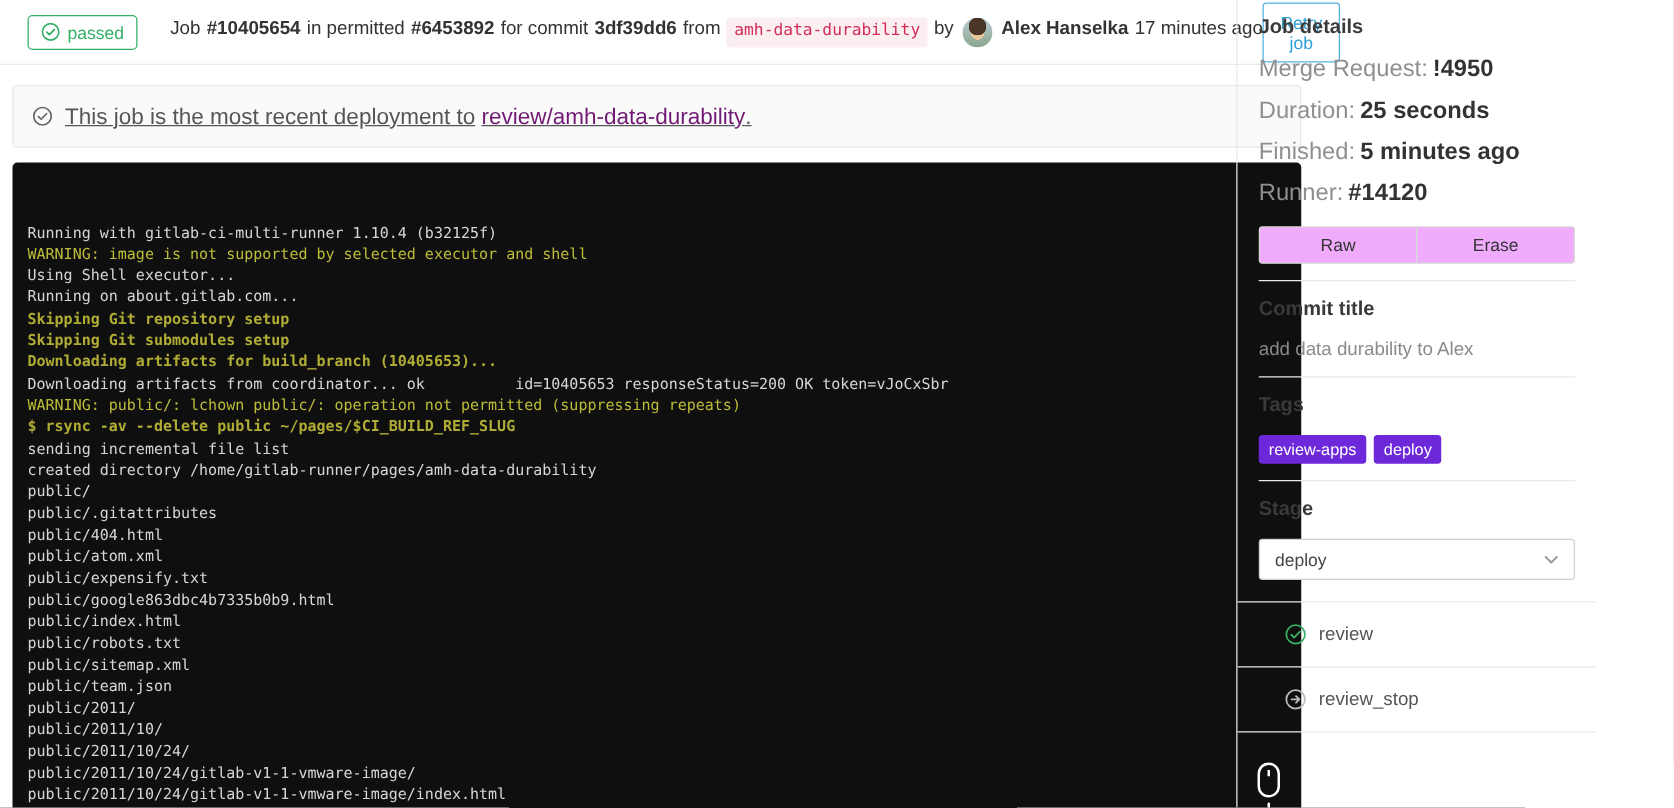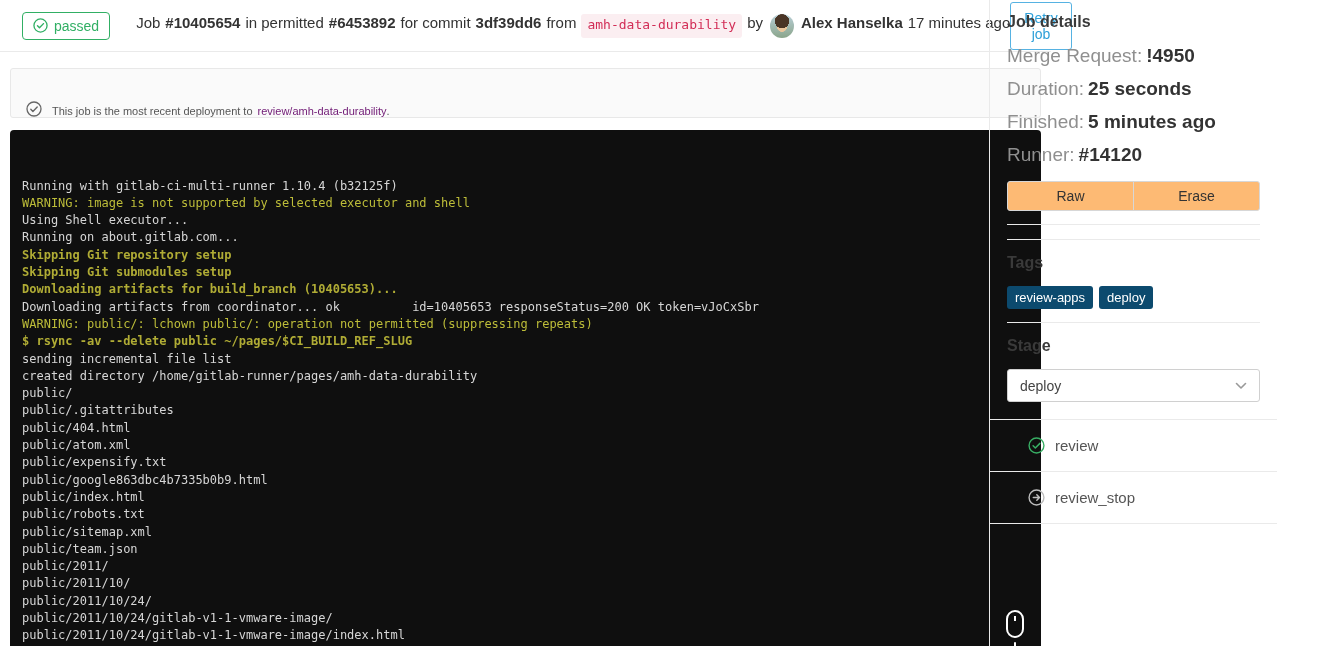"This job is the most" .notice { align-items: flex-end -> center; font-size: 11px -> 18px; text-decoration: none -> underline }
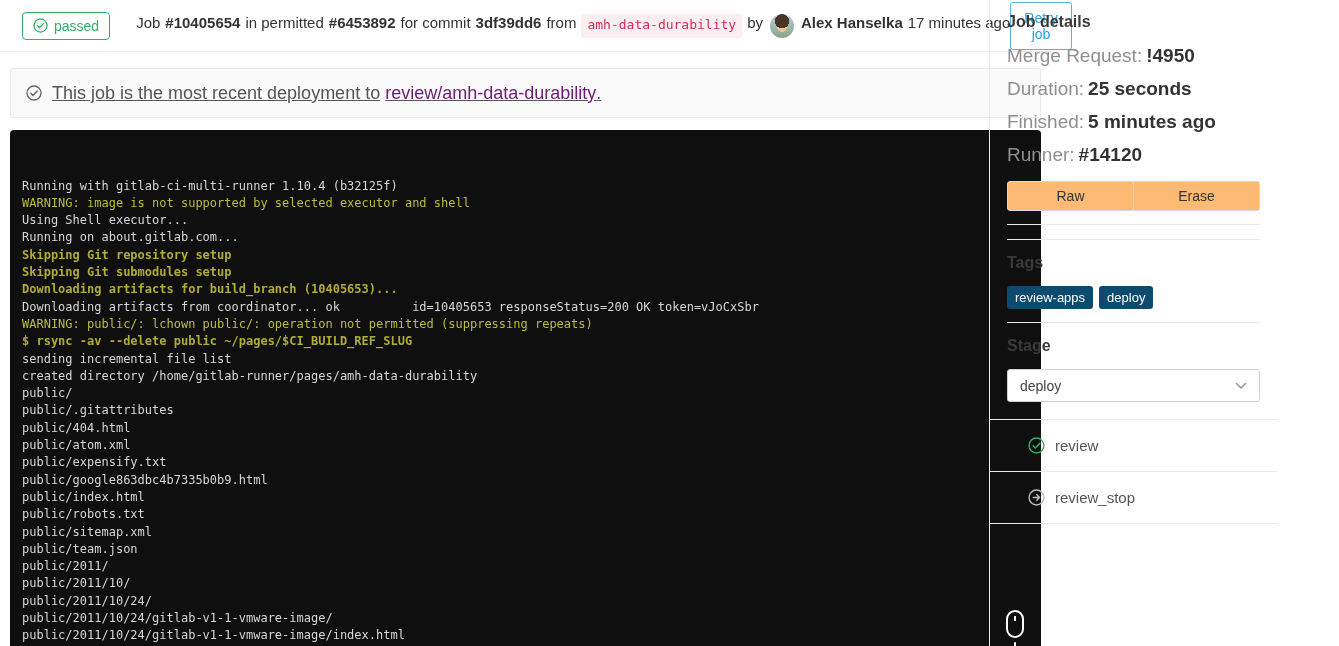"Raw" .btn-sb { background: #fdba74 -> #f0abfc }
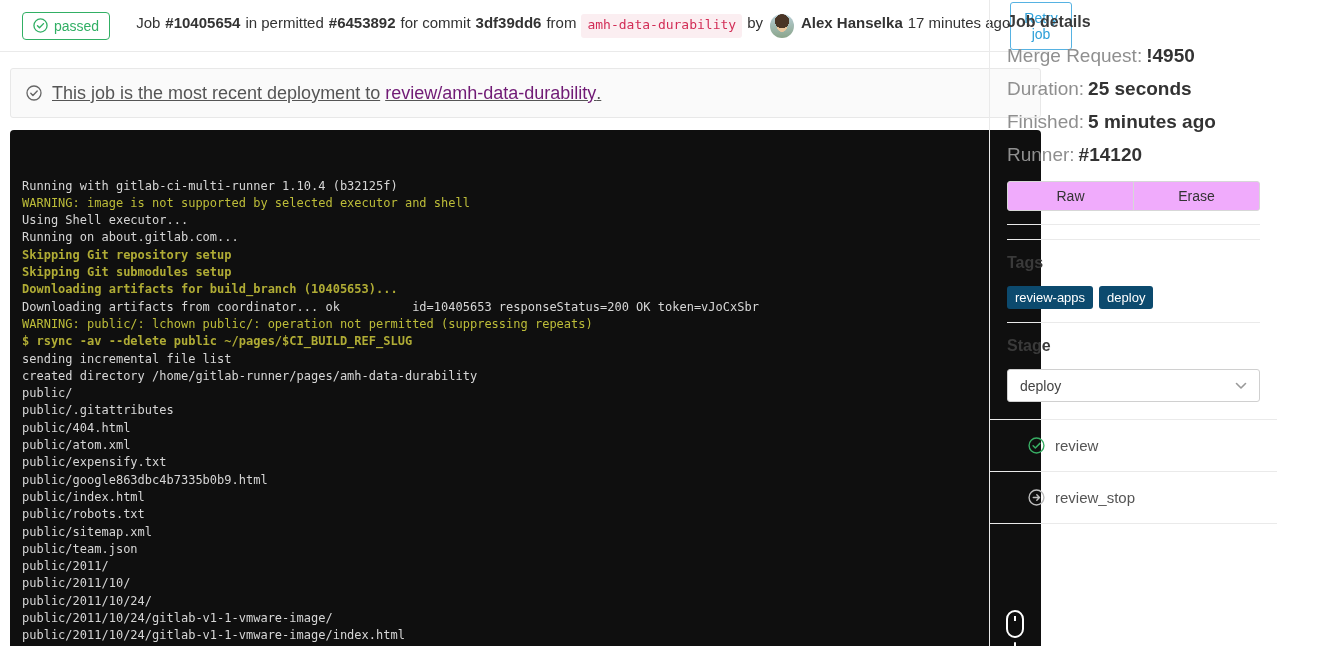"Commit title" div.sb-pad { html: none -> <div> <h3>Commit title</h3> <div>add data durability to Alex</div> </div> }
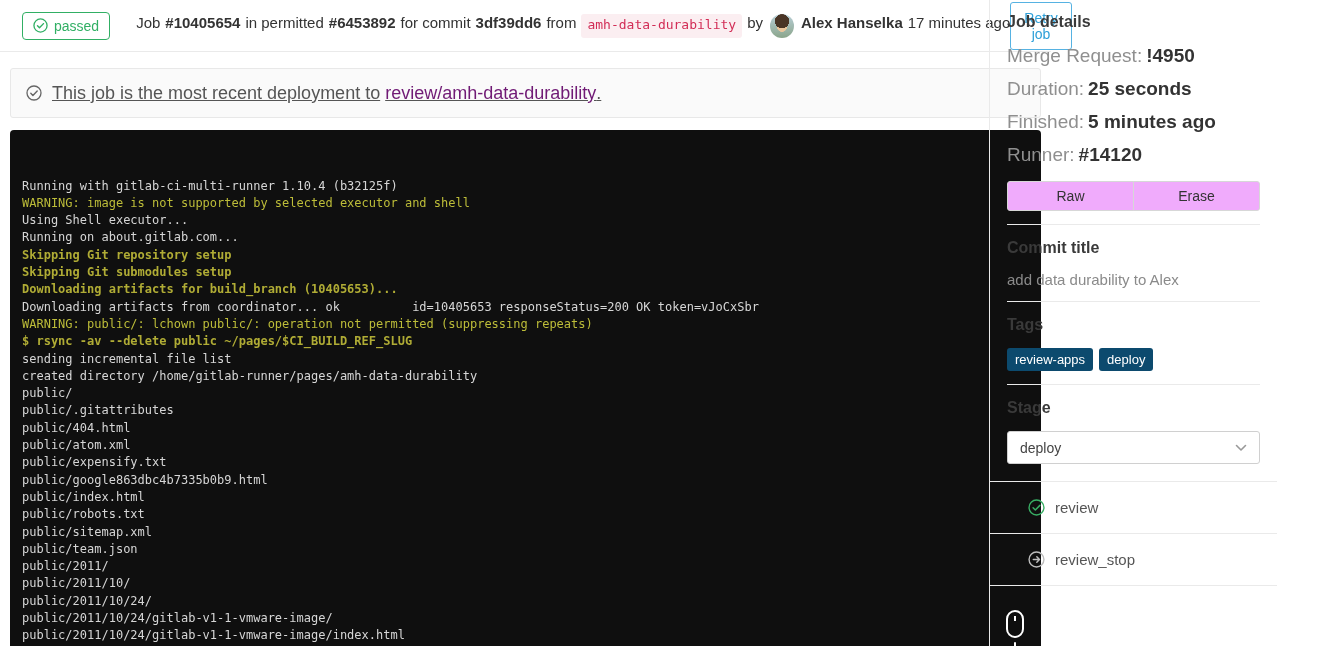"review-apps" .tag-pill { background: #0c4a6e -> #6d28d9 }
